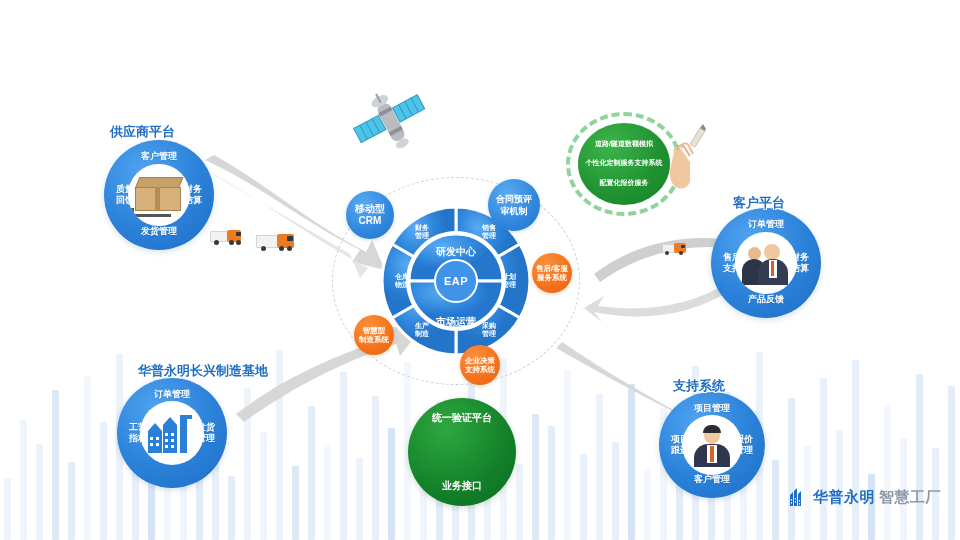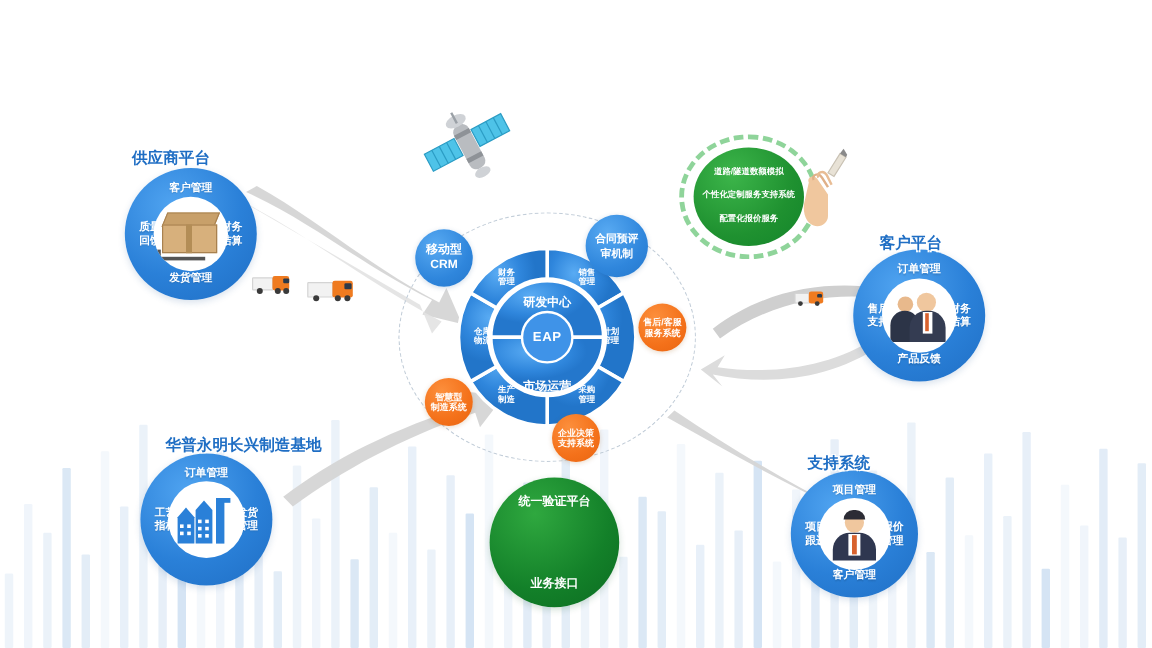"华普永明" div { html: none -> <div> <svg> <path></path> <path></path> <path></path> <g> <rect></rect> <rect></rect> <rect></rect> <rect></rect> <rect></rect> <rect></rect> </g> </svg> <span>华普永明</span> <span>智慧工厂</span> </div> }
